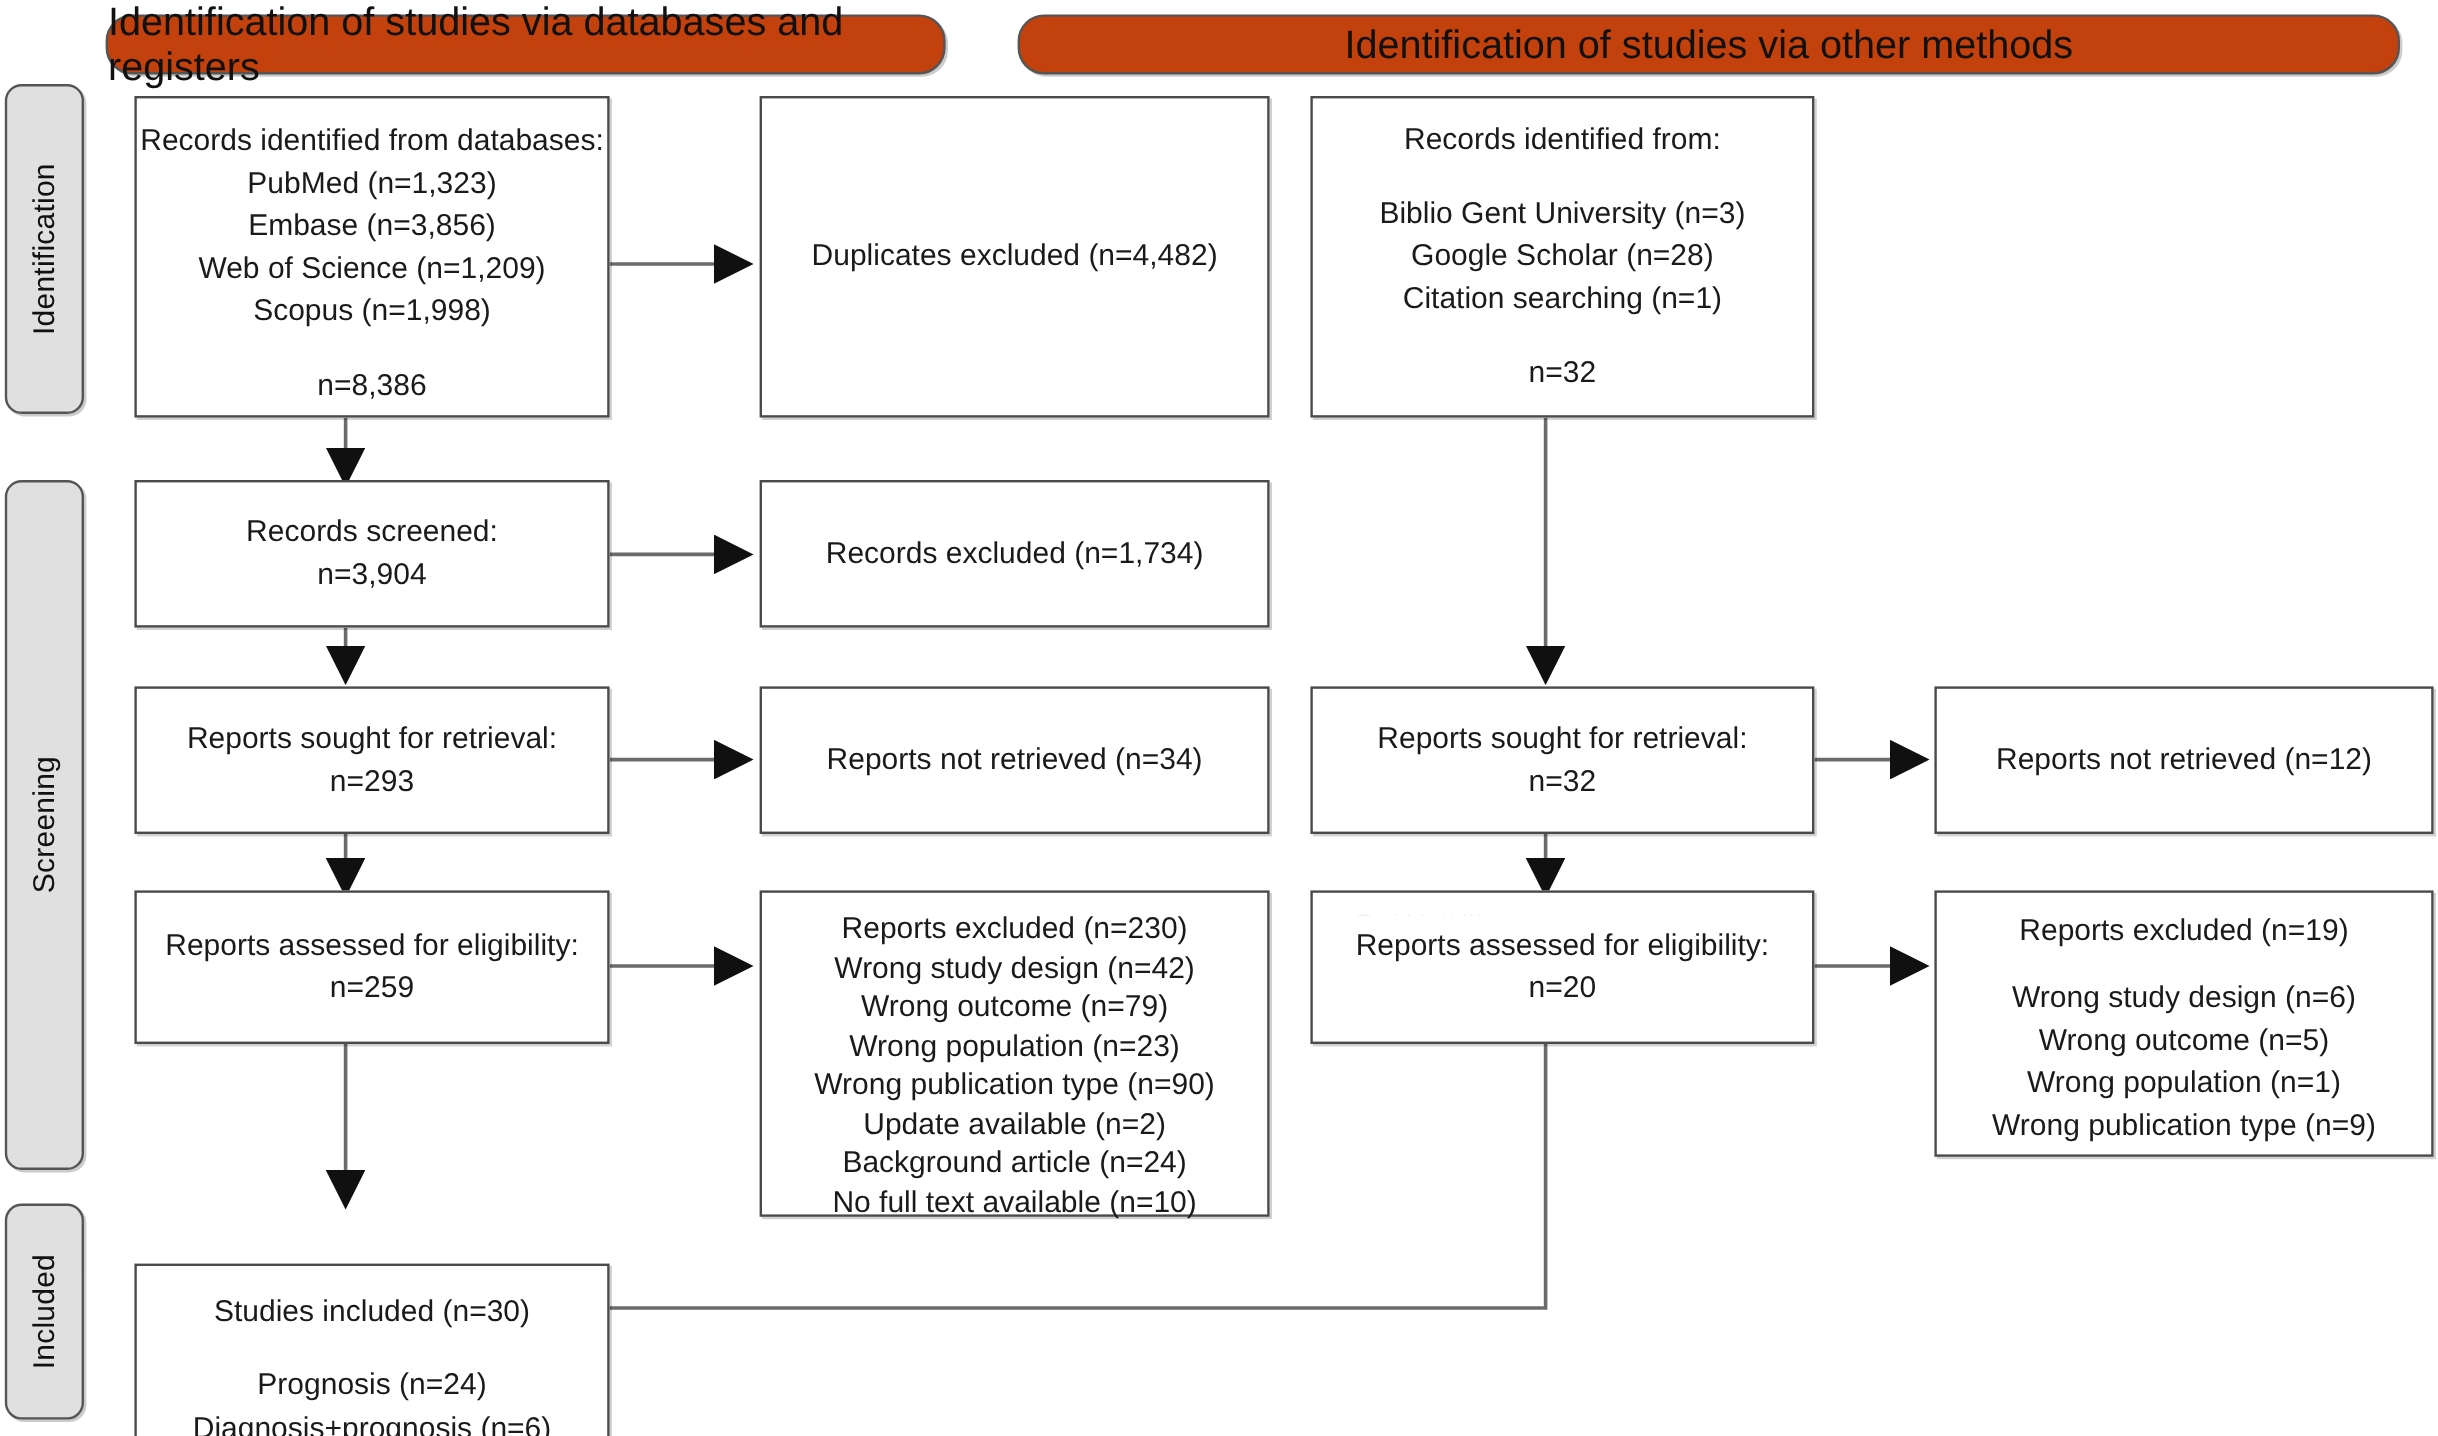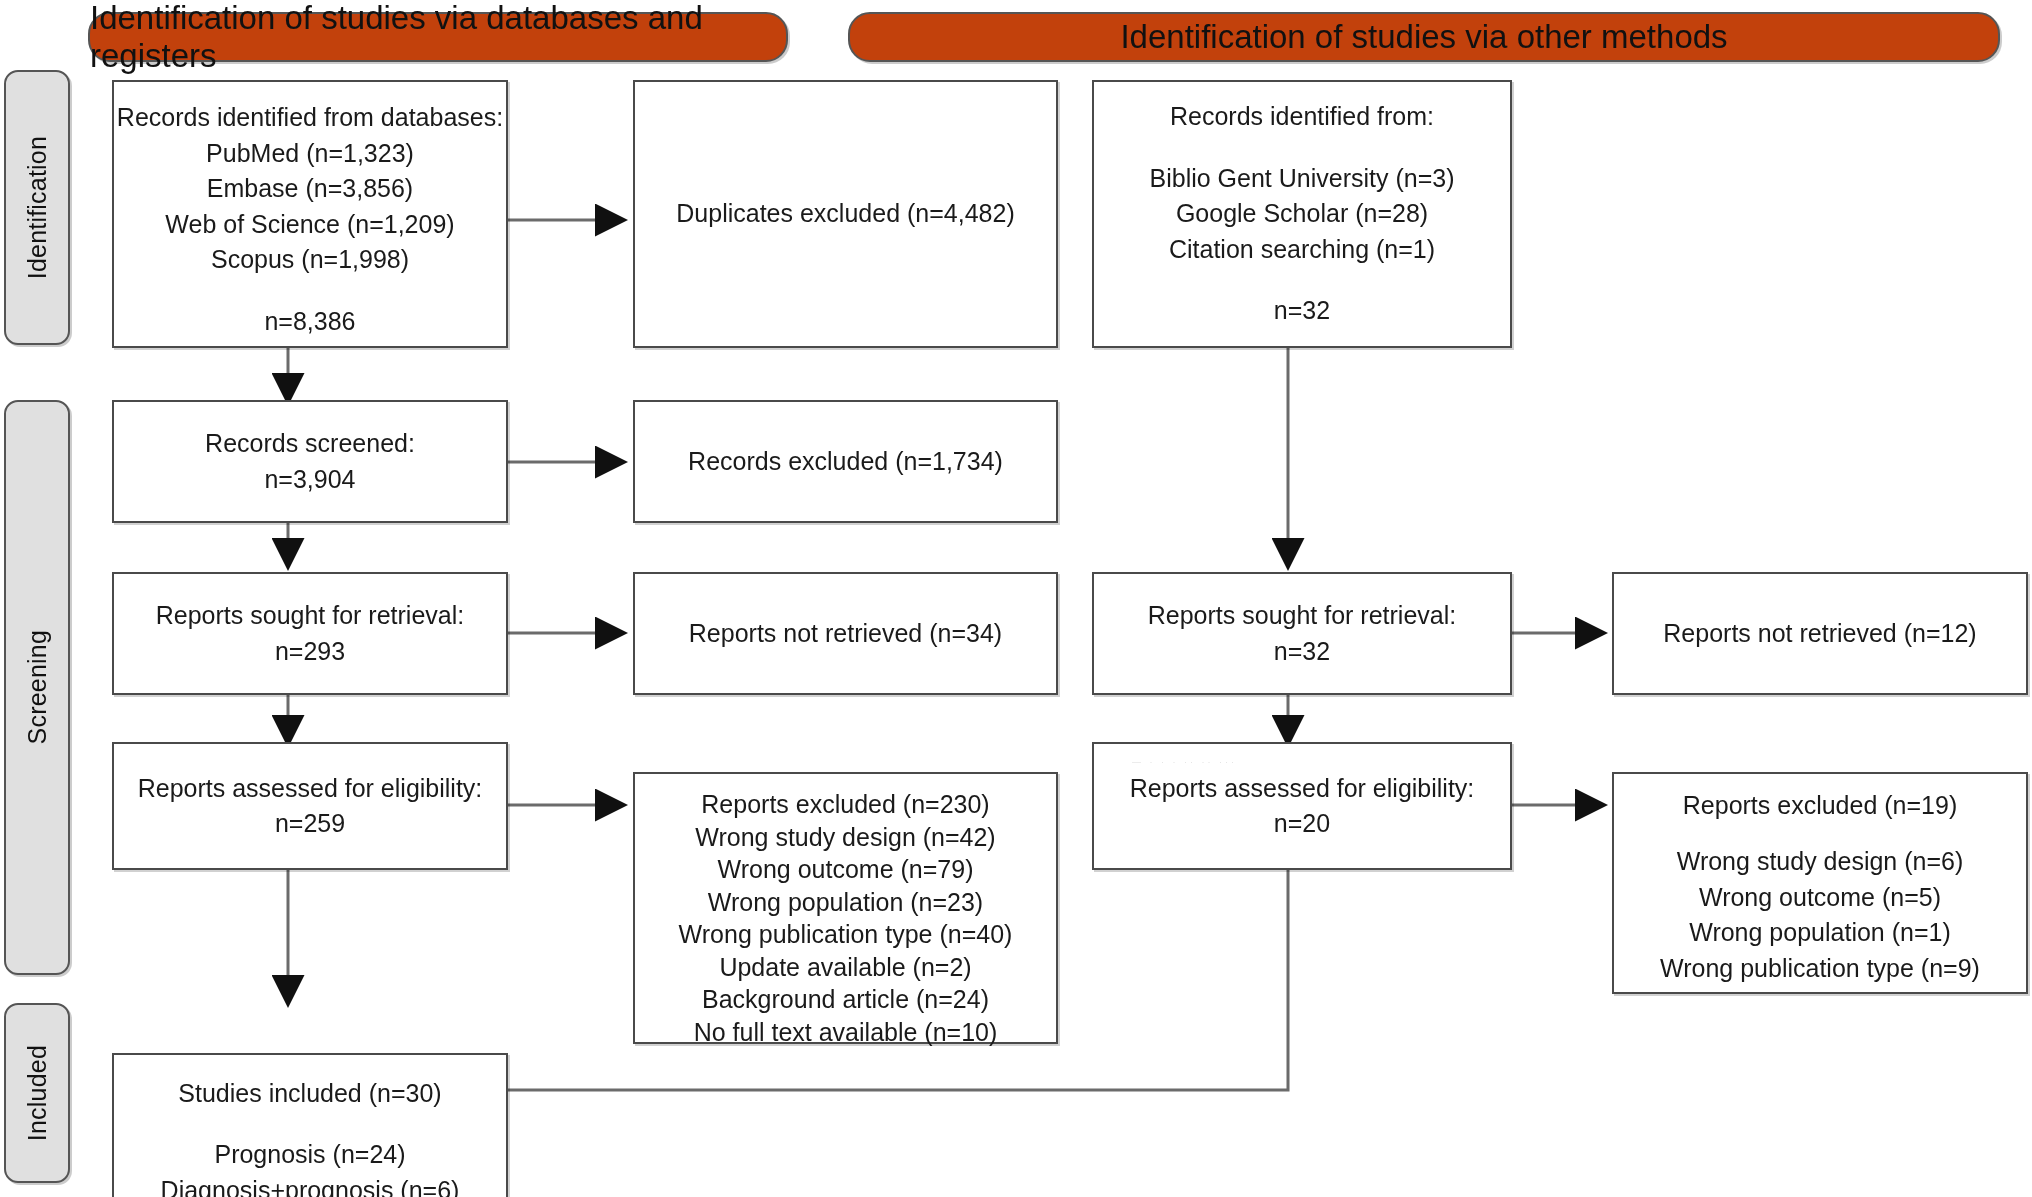"Reports excluded (n=230)" .node.list-node { margin-top: 30px -> none }
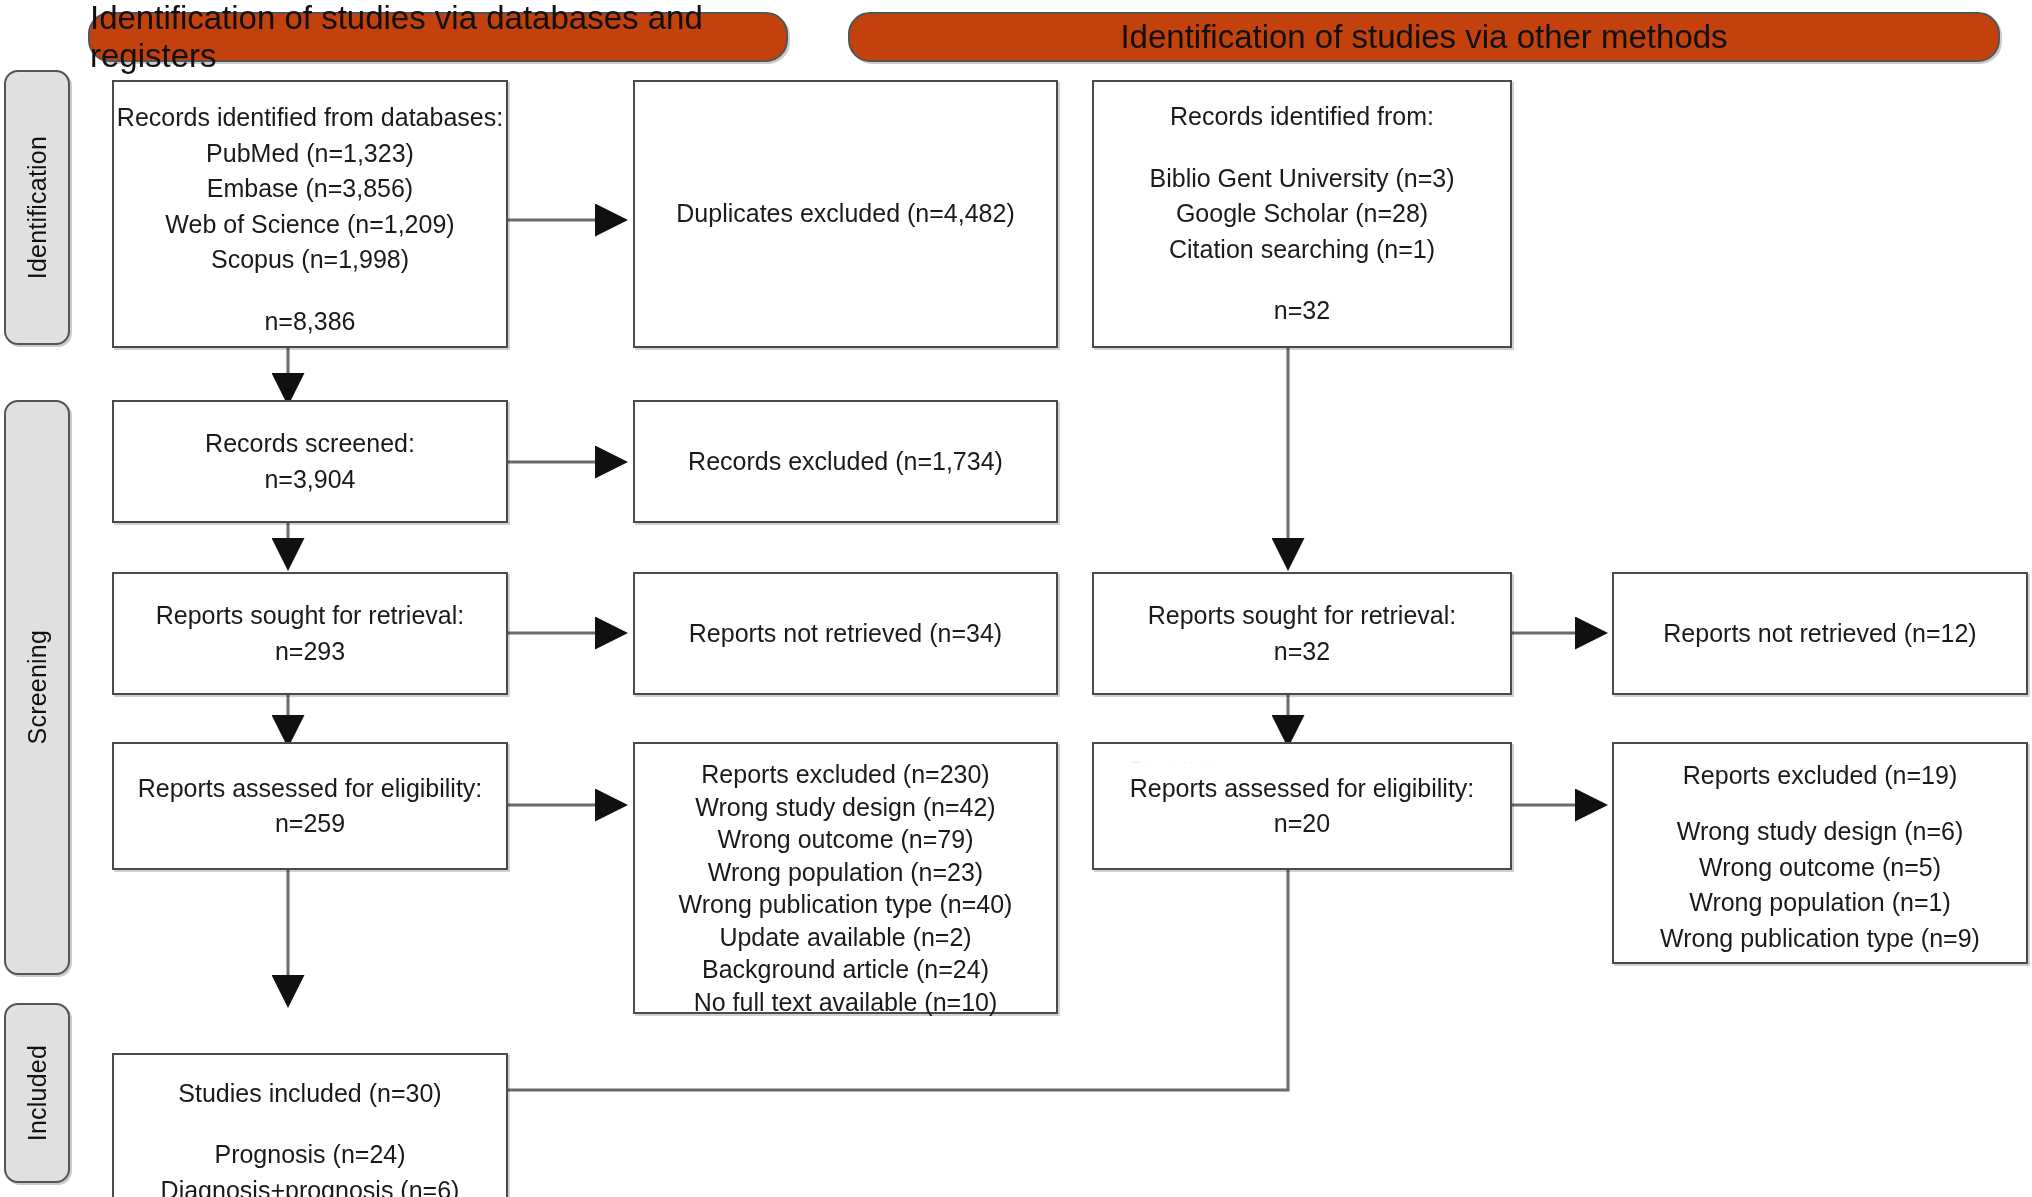"Wrong publication type (n=40)" span.line { text: 40 -> 90 }
